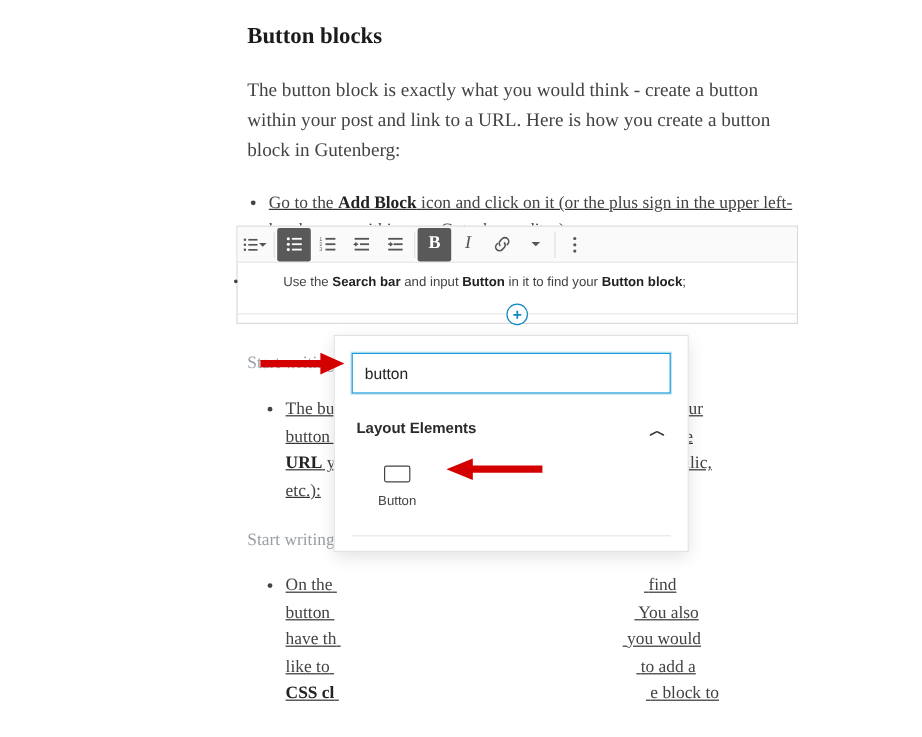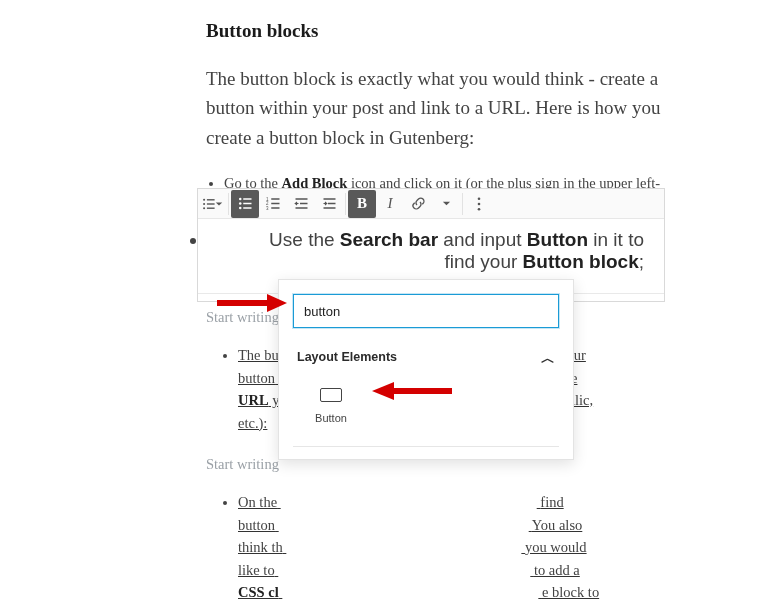"The button block is exactly" p.intro { font-size: 19px -> 16px }
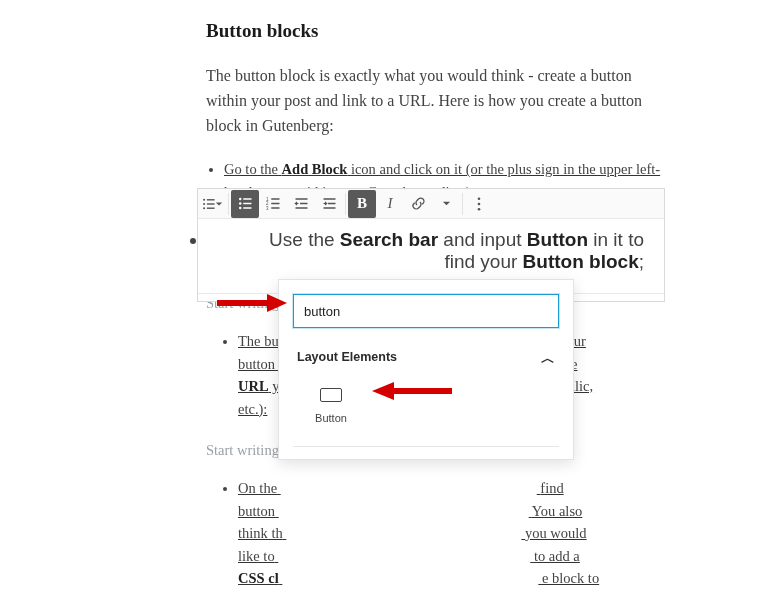"Use the Search bar and" .toolbar-bullet { font-size: 19px -> 11px; text-align: right -> none }
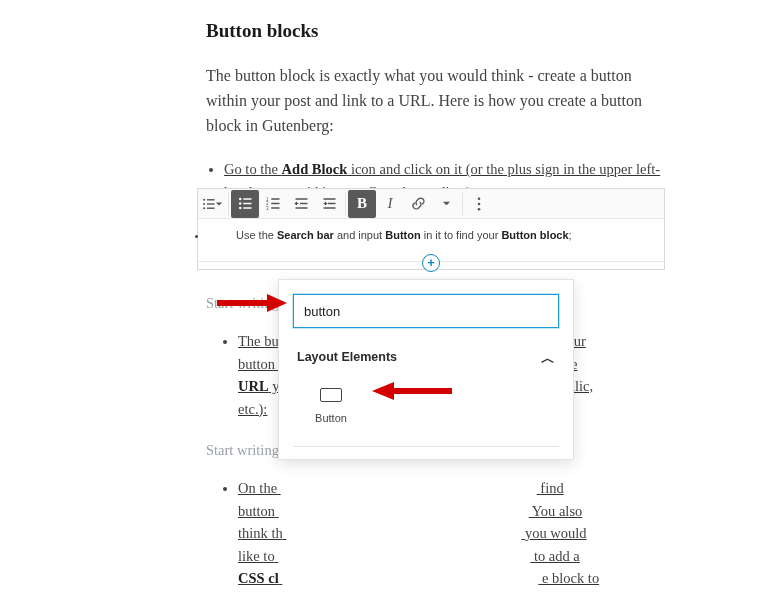"think th" span { text: think -> have }
